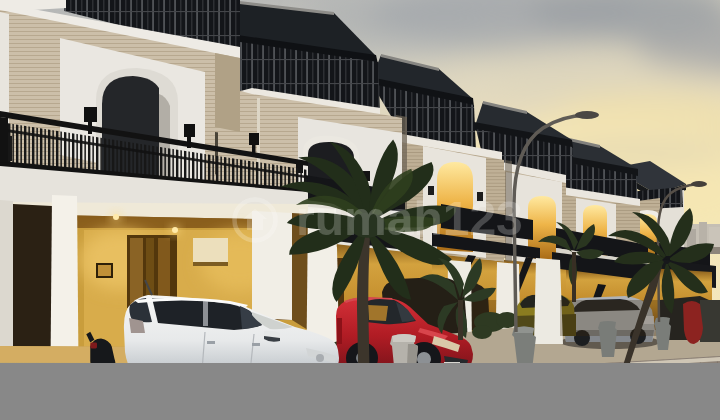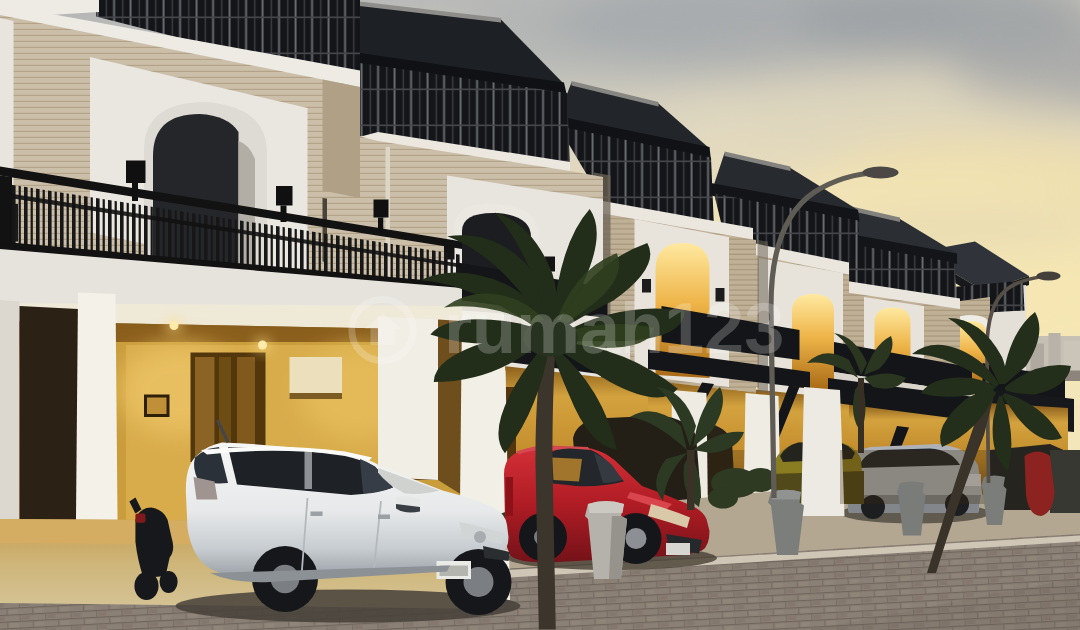"rumah123" #scene { height: 420px -> 363px }
